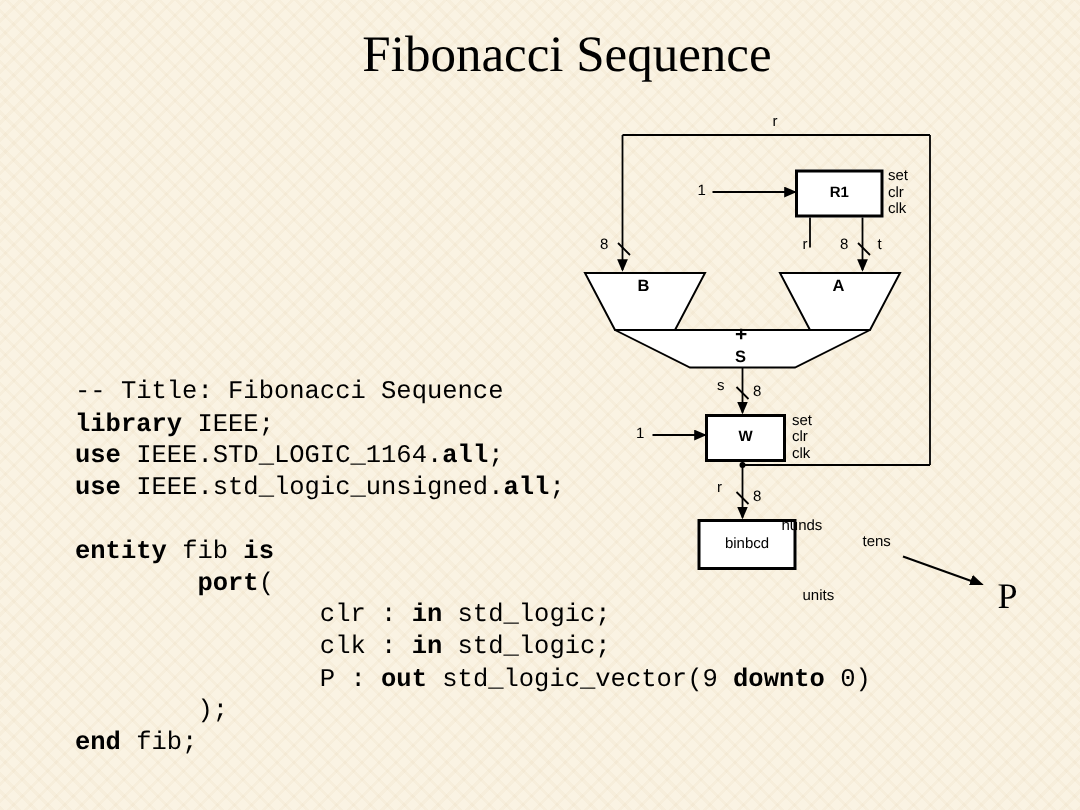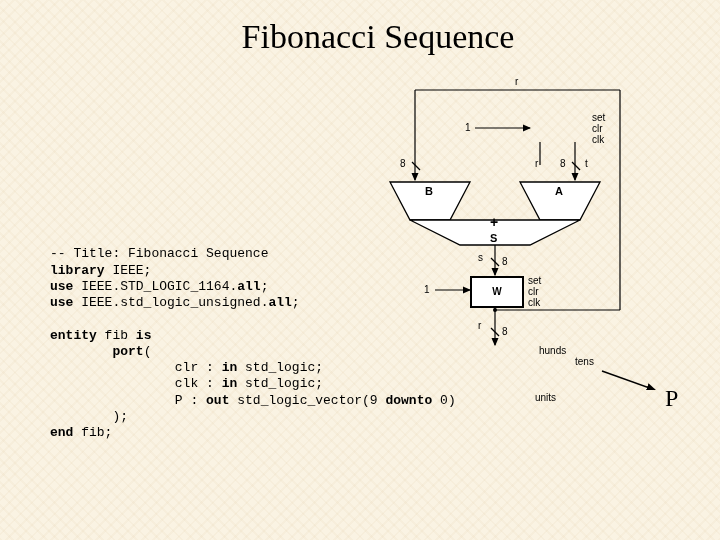"R1" div.box { html: none -> <div> <span>R1</span> </div> }
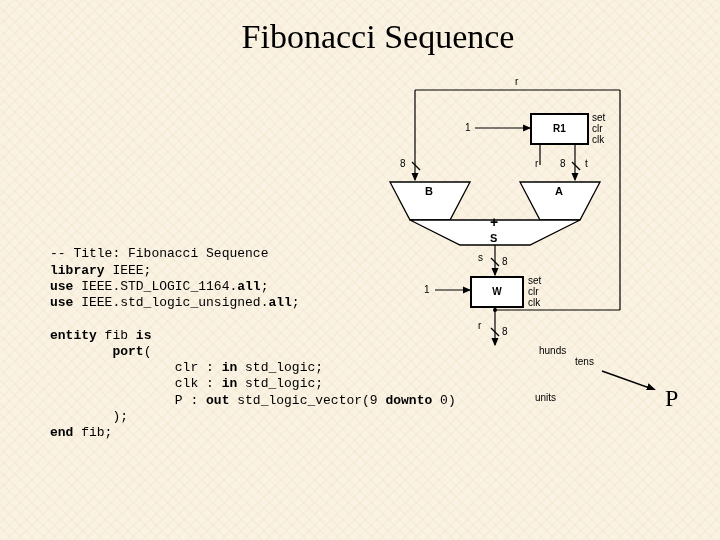"-- Title: Fibonacci Sequence library" .code { font-size: 13px -> 17px }
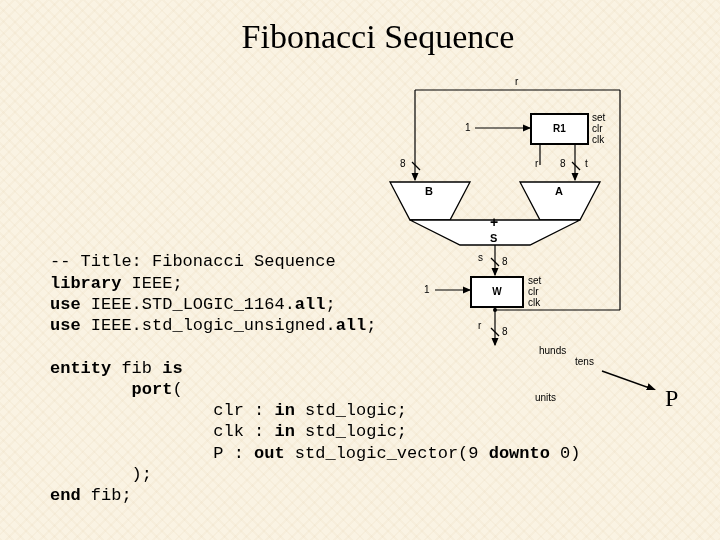"hunds" span.lbl { left: 169px -> 151px }
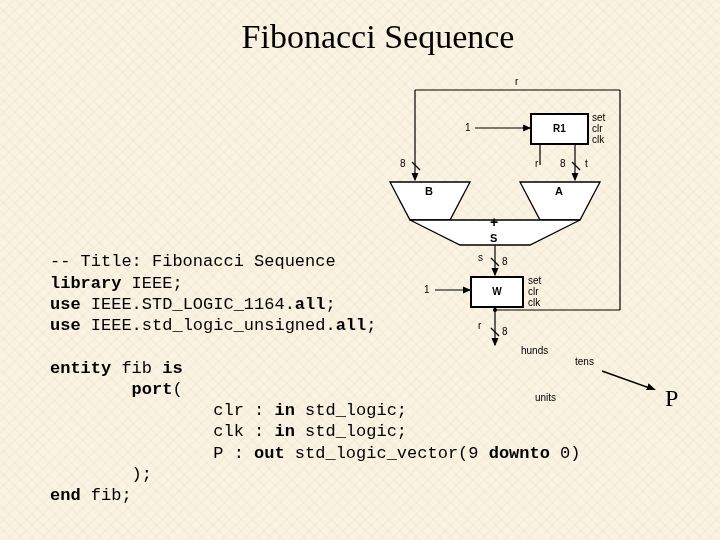"binbcd" div.box { html: none -> <div> <span>binbcd</span> </div> }
